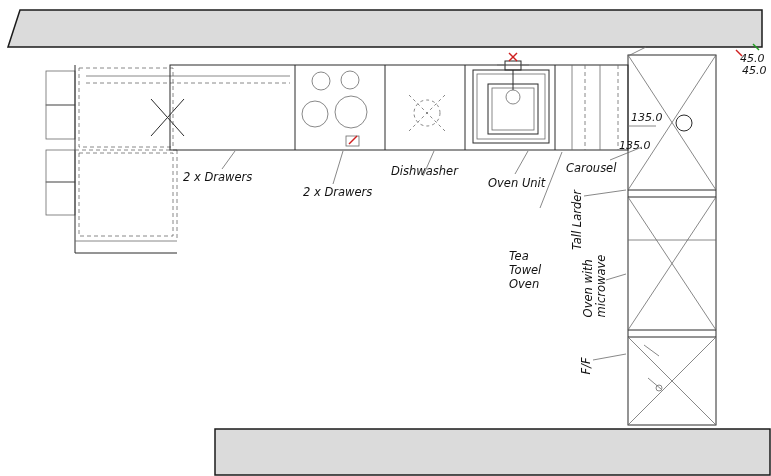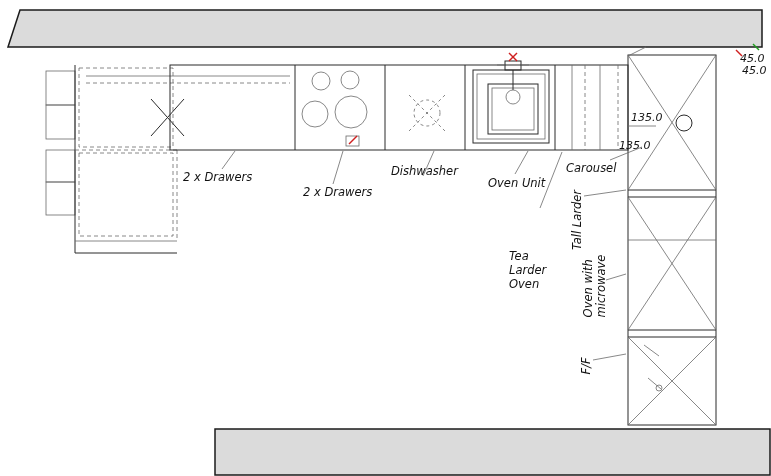"Larder" span { text: Larder -> Towel }
